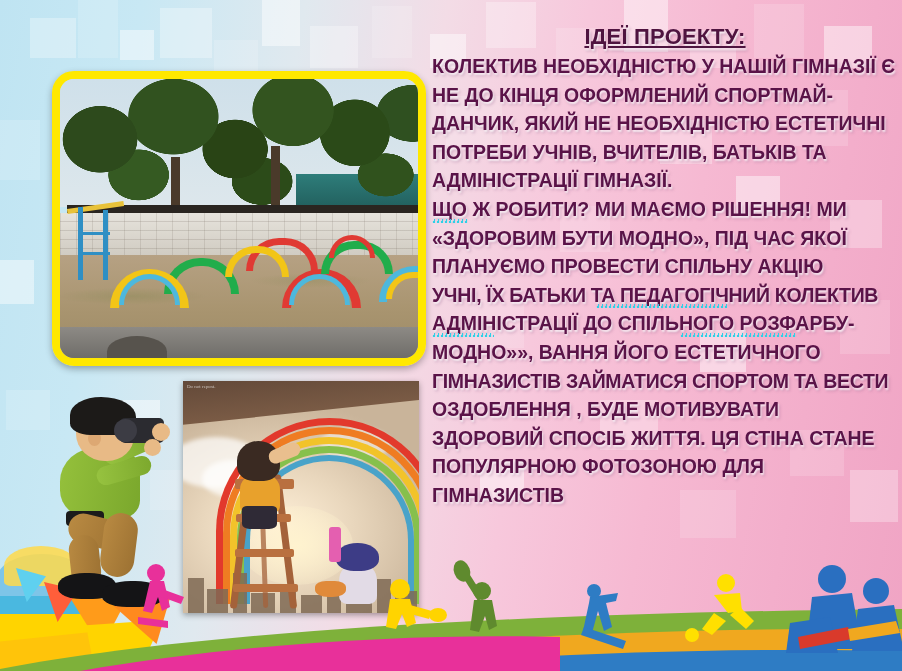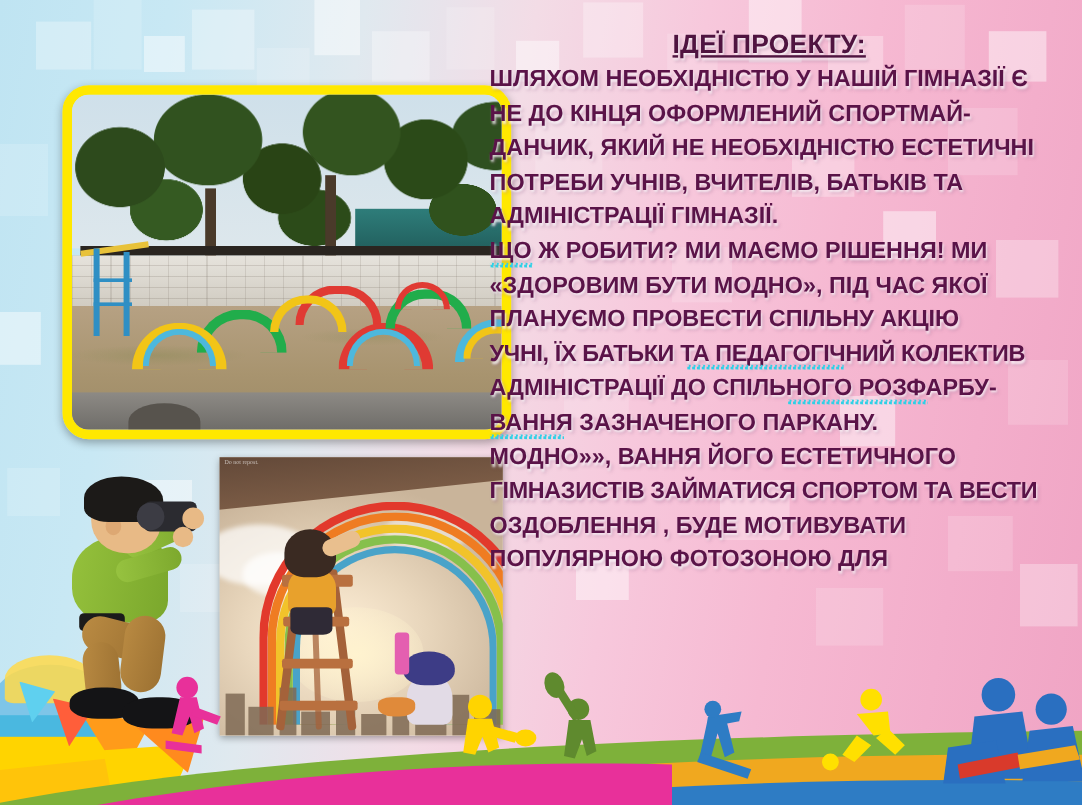"ІДЕЇ ПРОЕКТУ:" #text-block { left: 408px -> 432px }
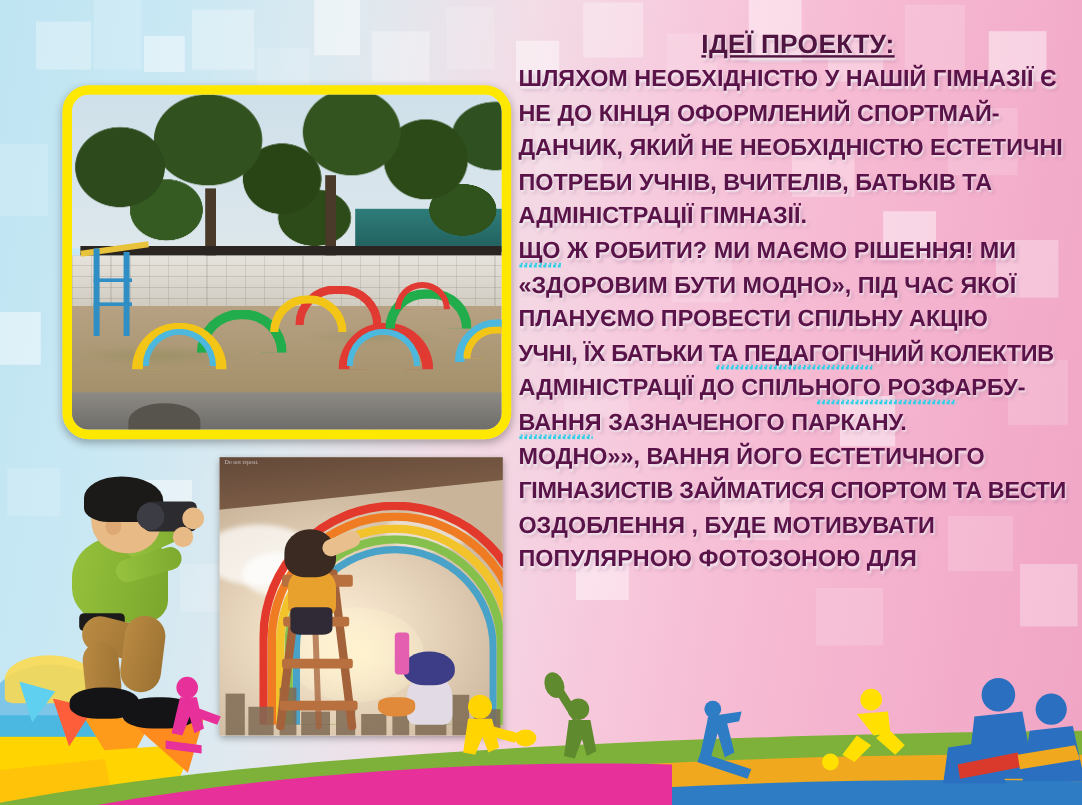"ШЛЯХОМ НЕОБХІДНІСТЮ У НАШІЙ ГІМНАЗІЇ" div.line { text: ШЛЯХОМ -> КОЛЕКТИВ }
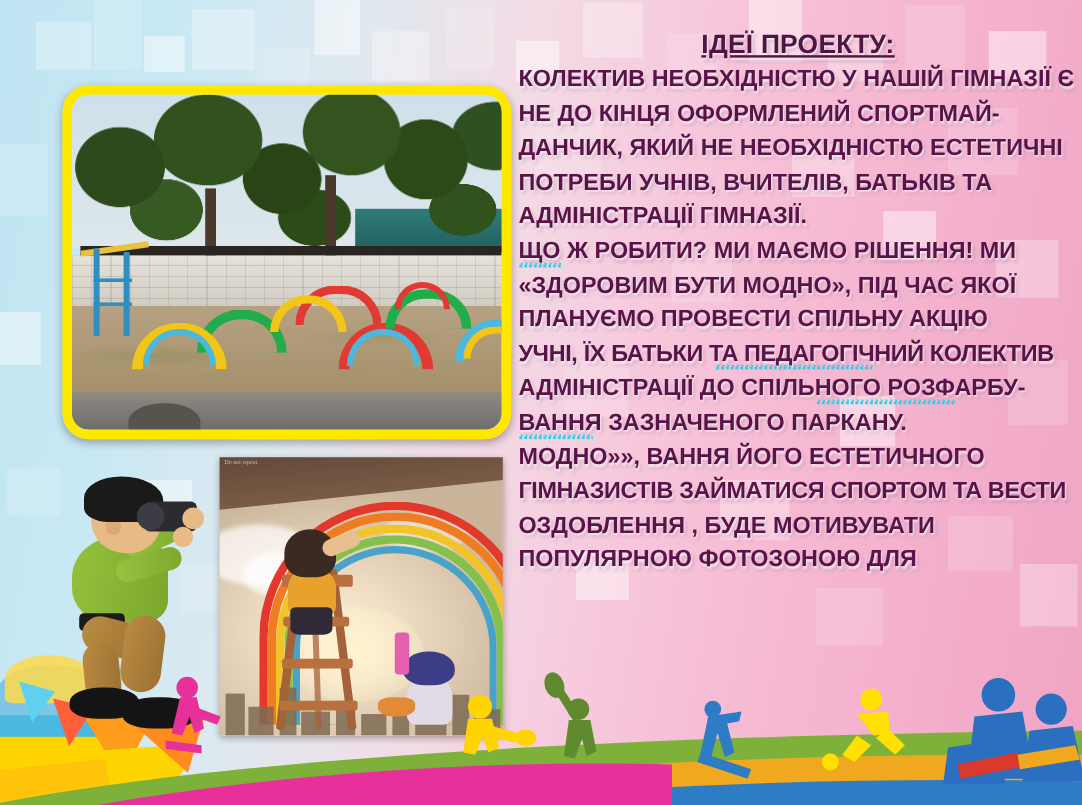"ВАННЯ ЗАЗНАЧЕНОГО ПАРКАНУ." span { html: <span>ВАННЯ ЗАЗНАЧЕНОГО ПАРКАНУ.</span> -> none }
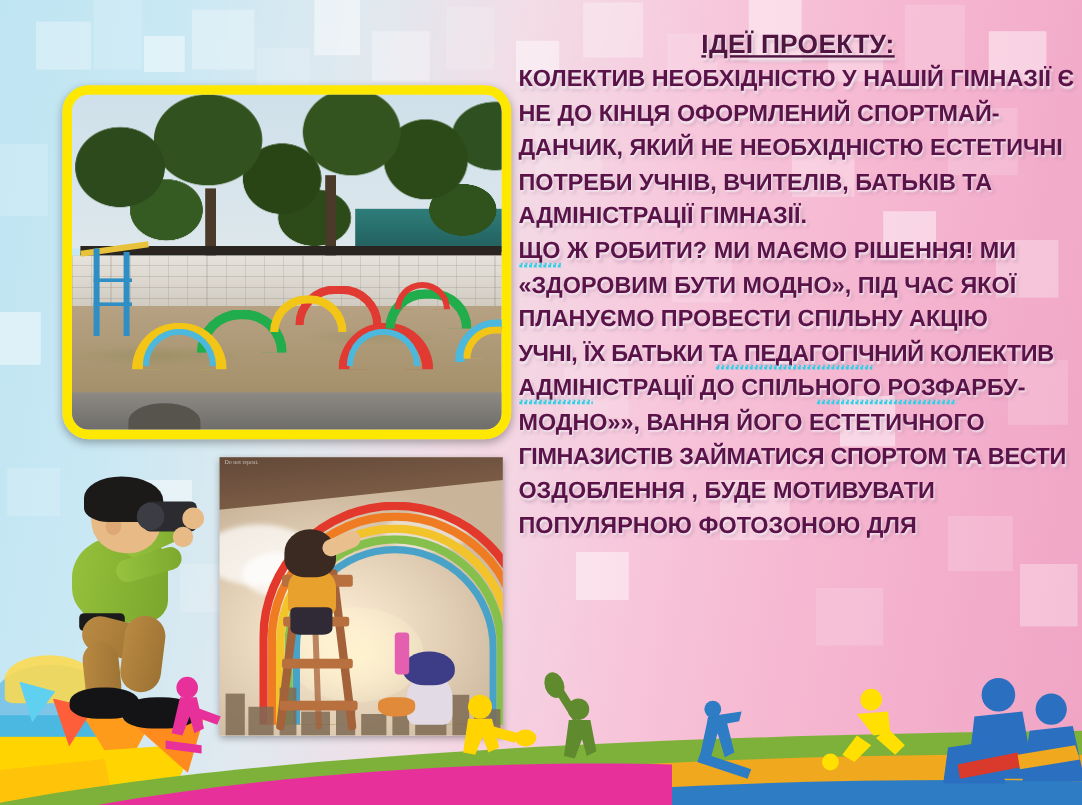"ЗДОРОВИЙ СПОСІБ ЖИТТЯ. ЦЯ СТІНА" div.line { html: none -> <div>ЗДОРОВИЙ СПОСІБ ЖИТТЯ. ЦЯ СТІНА СТАНЕ</div> }
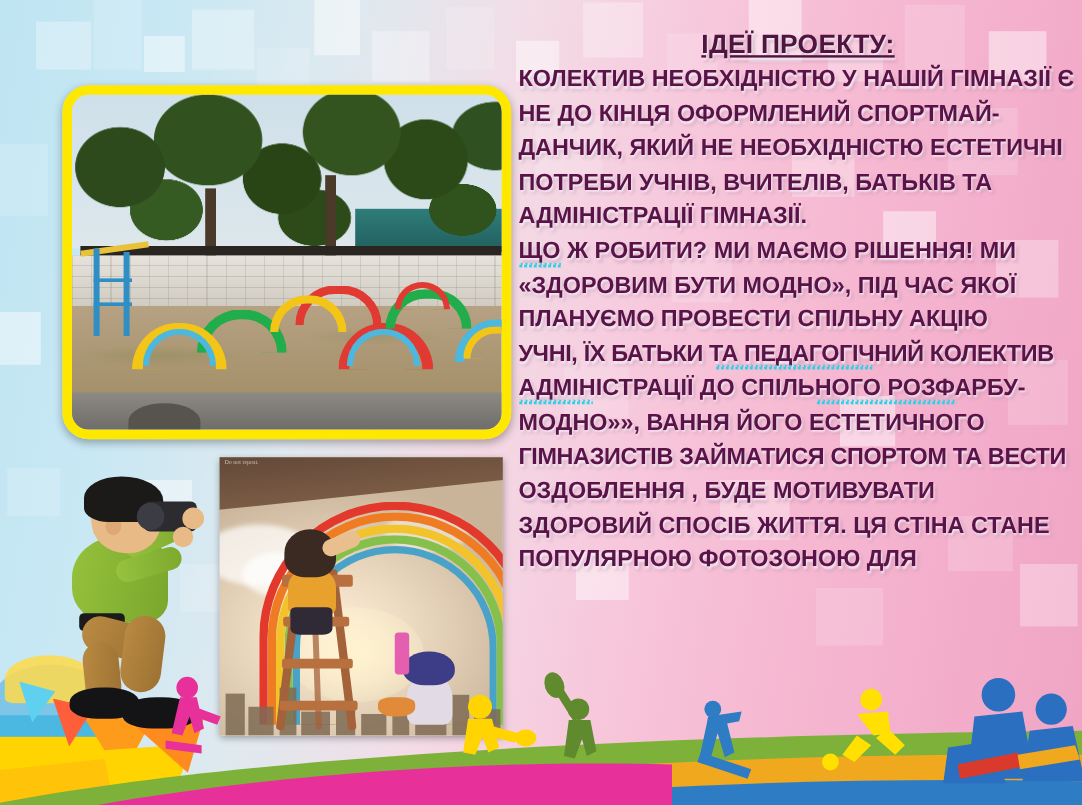"ГІМНАЗИСТІВ" div.line { html: none -> <div>ГІМНАЗИСТІВ</div> }
